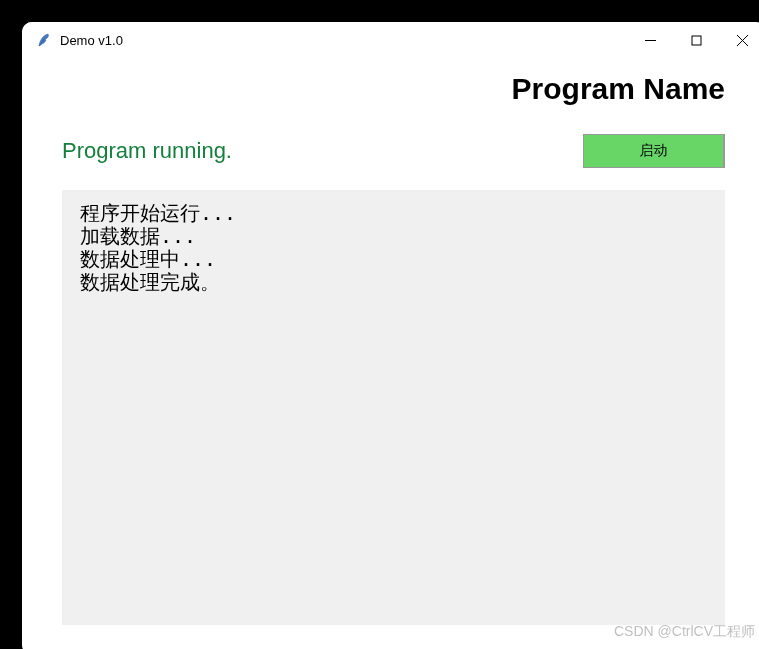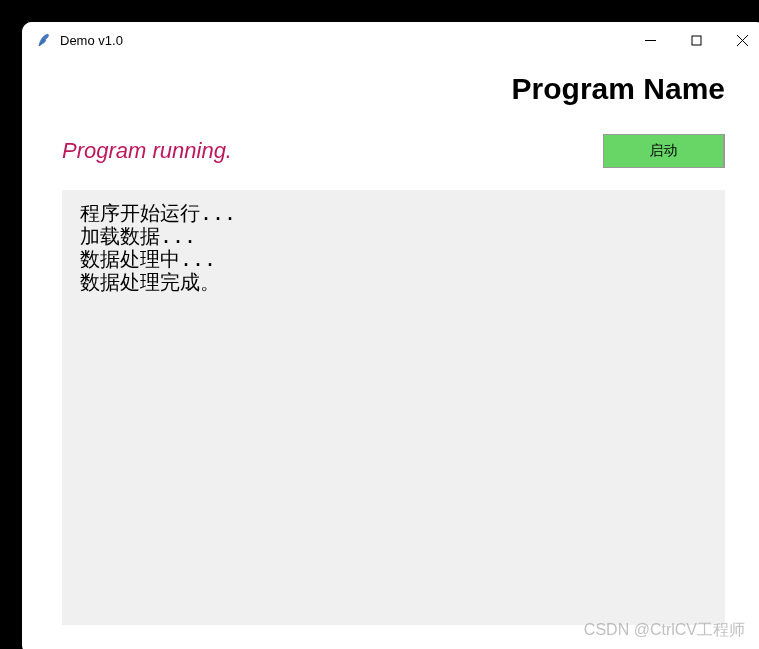"Program running." .status-text { color: #be185d -> #15803d; font-style: italic -> none }
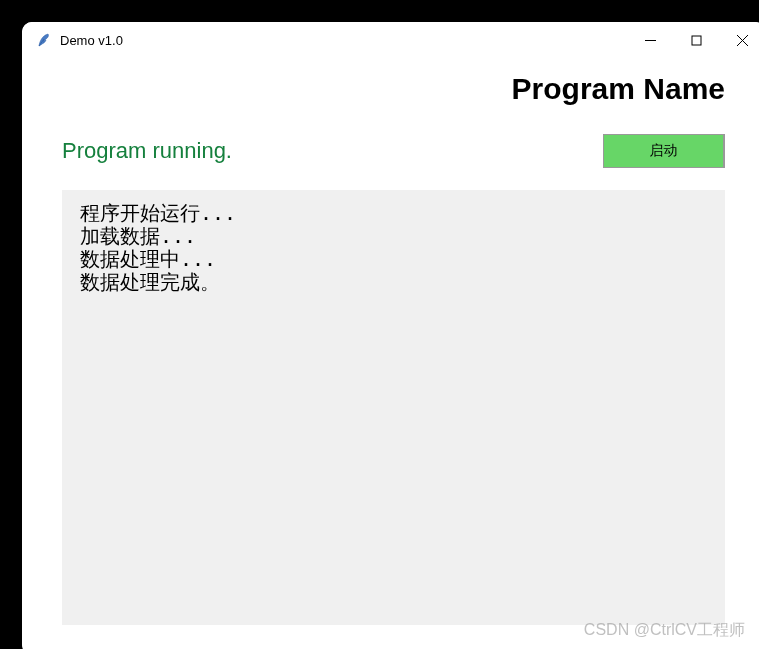"启动" .btn { width: 120px -> 140px }
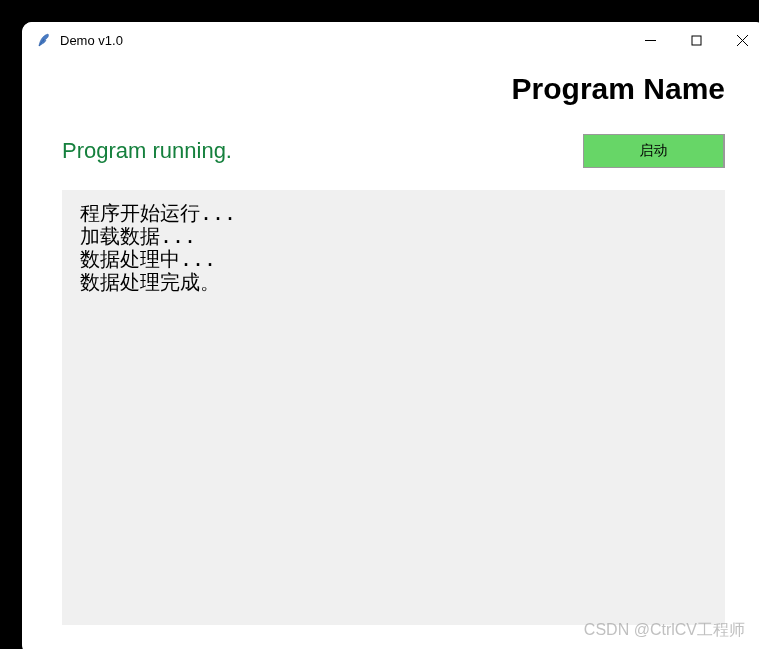"CSDN @CtrlCV工程师" .watermark { font-size: 16px -> 14px; right: 14px -> 4px }
